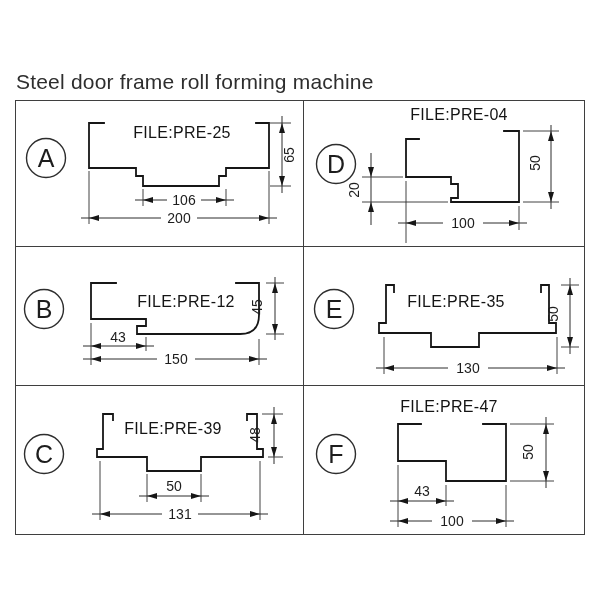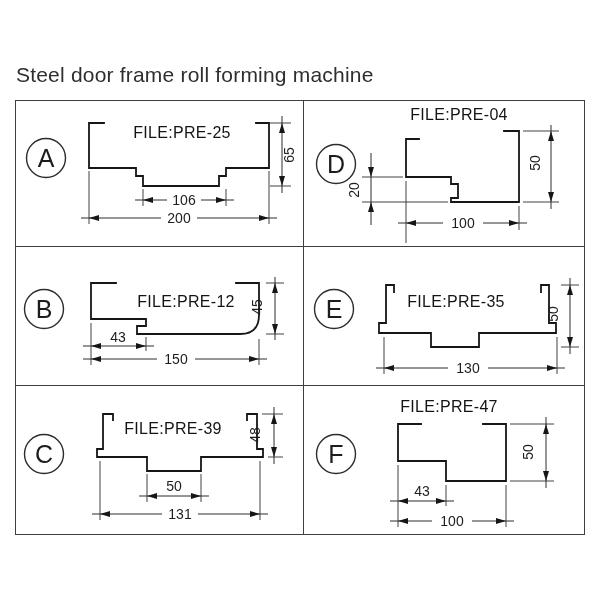"Steel door frame roll forming" .page-title { top: 63px -> 70px }
